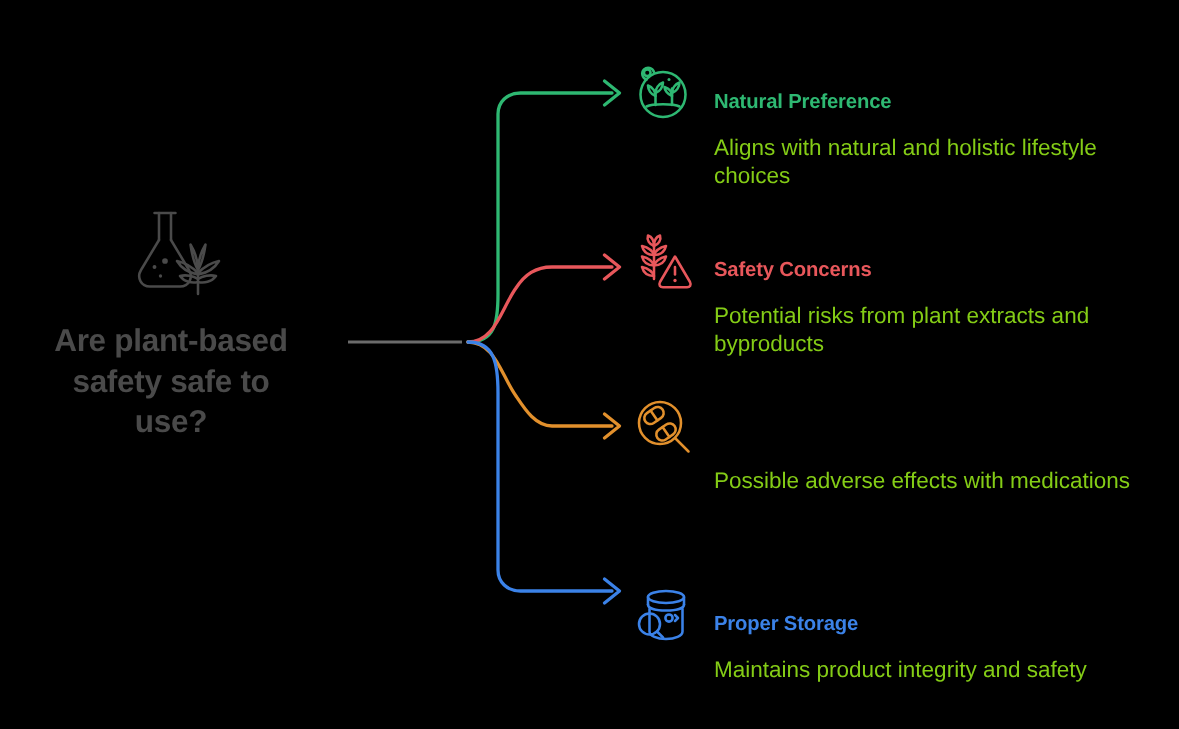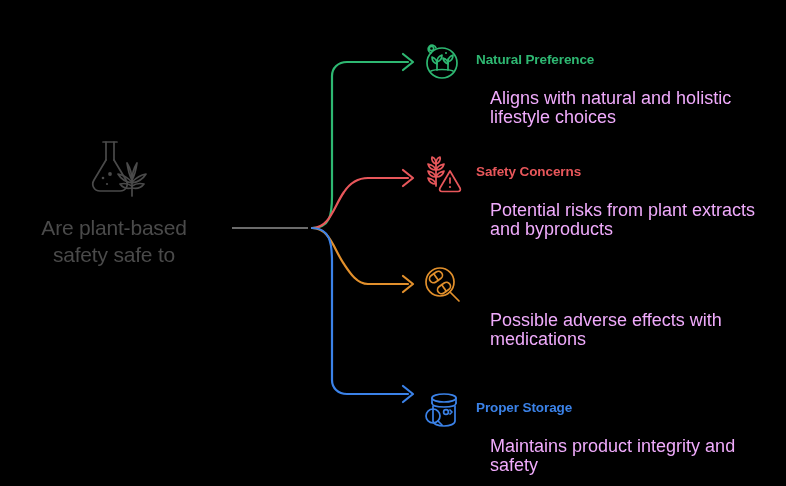"Natural Preference" .branch-head { align-items: flex-start -> center }
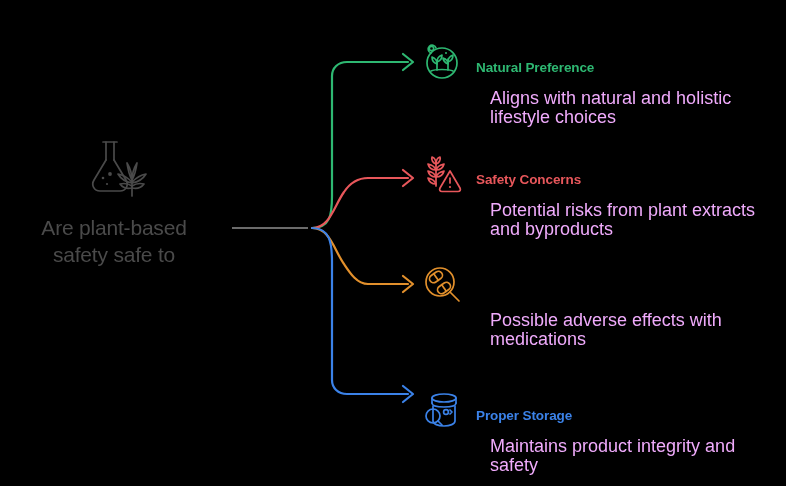"Aligns with natural and holistic" .branch-desc { color: #f0abfc -> #84cc16; font-size: 18px -> 15px; margin-left: 70px -> 56px }
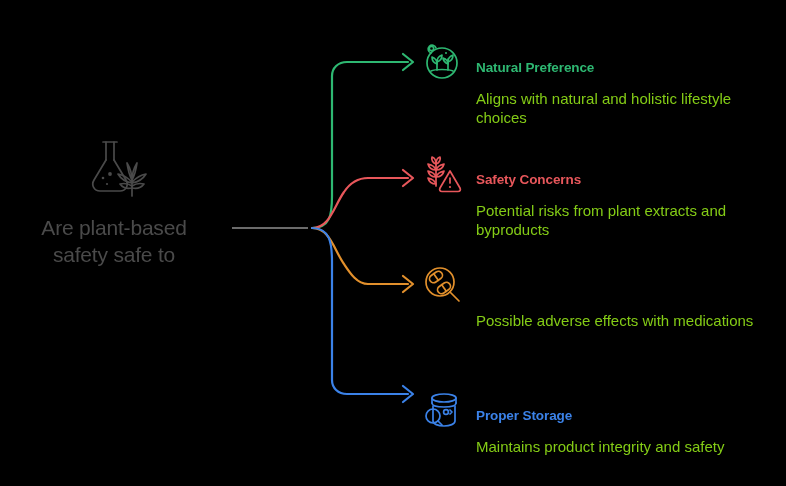"Are plant-based" #root-title { font-weight: normal -> bold }
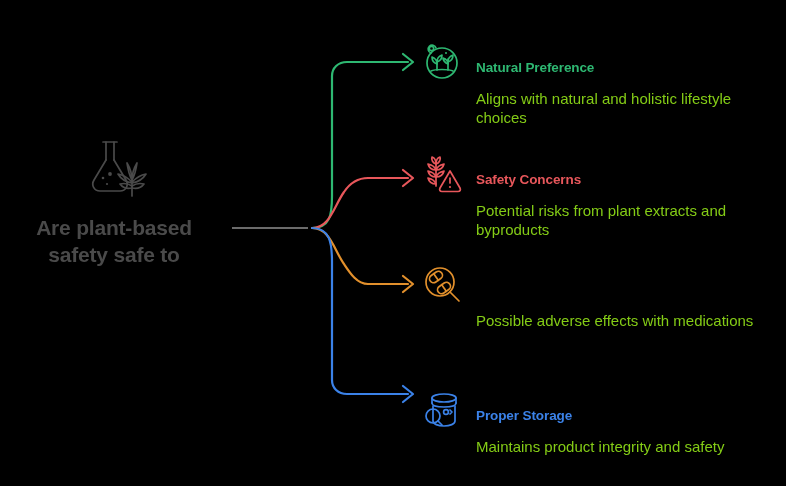"use?" div { html: none -> <div>use?</div> }
